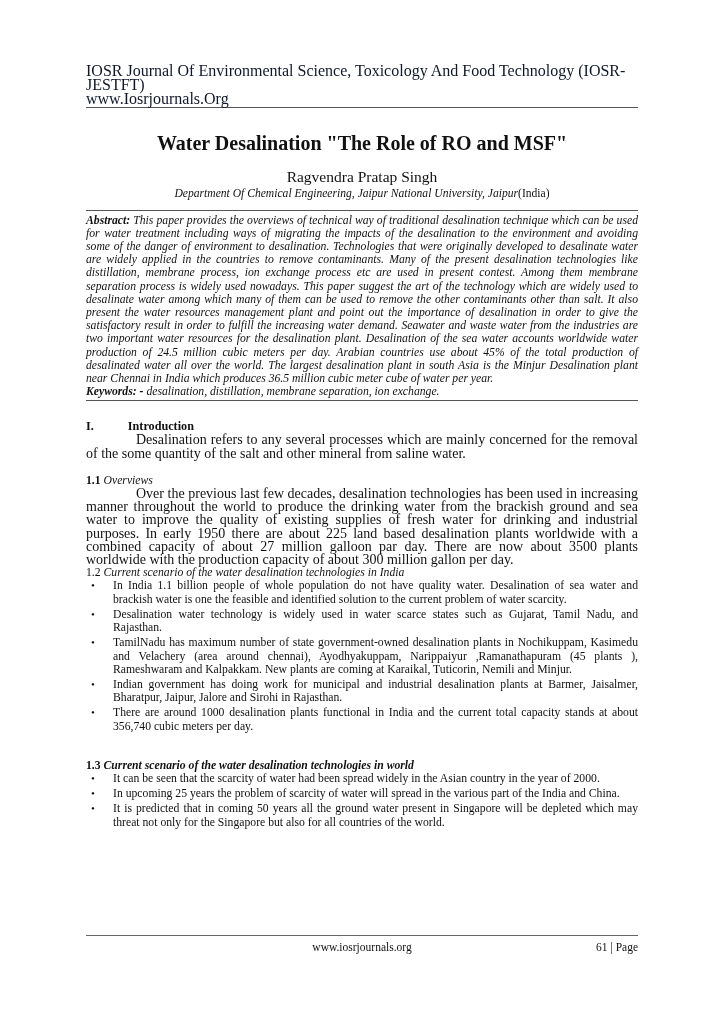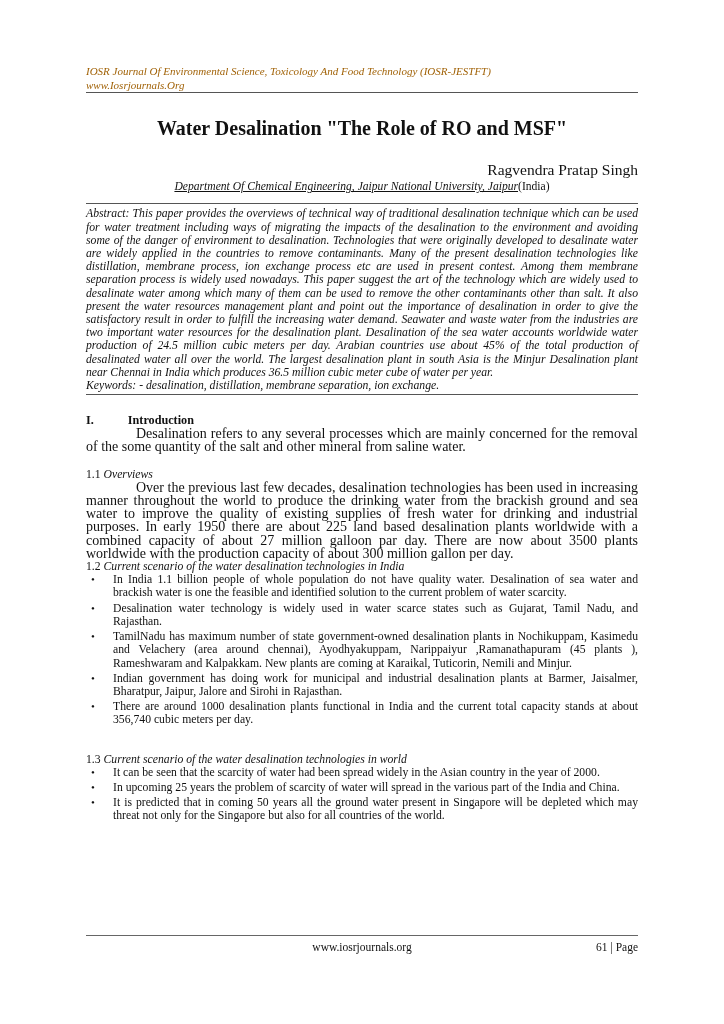"IOSR Journal Of Environmental Science," .journal-header { color: #a16207 -> #0f172a; font-size: 11px -> 16px; font-style: italic -> none }
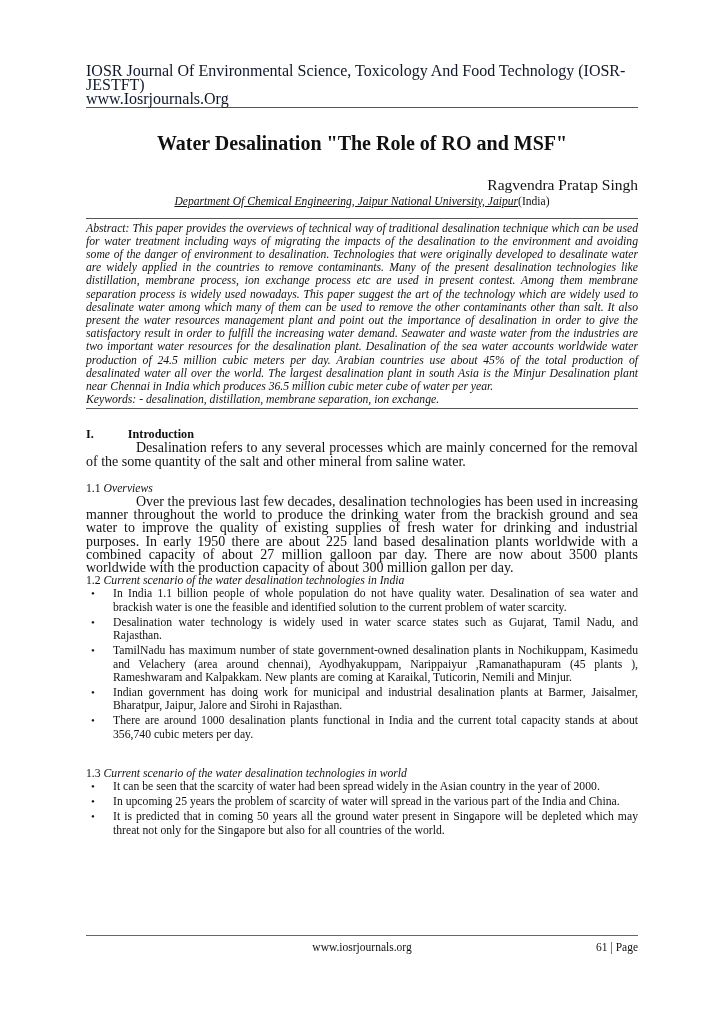"Ragvendra Pratap Singh" .author { margin-top: 22px -> 14px; text-align: right -> center }
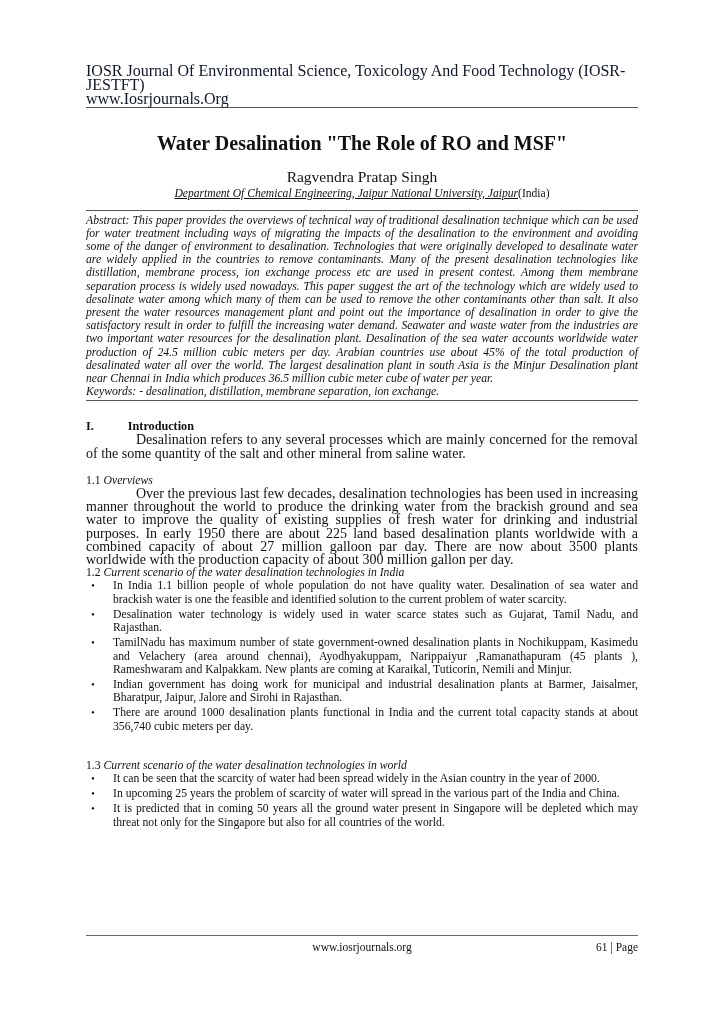"Department Of Chemical Engineering," .affil i { text-decoration: underline -> none }
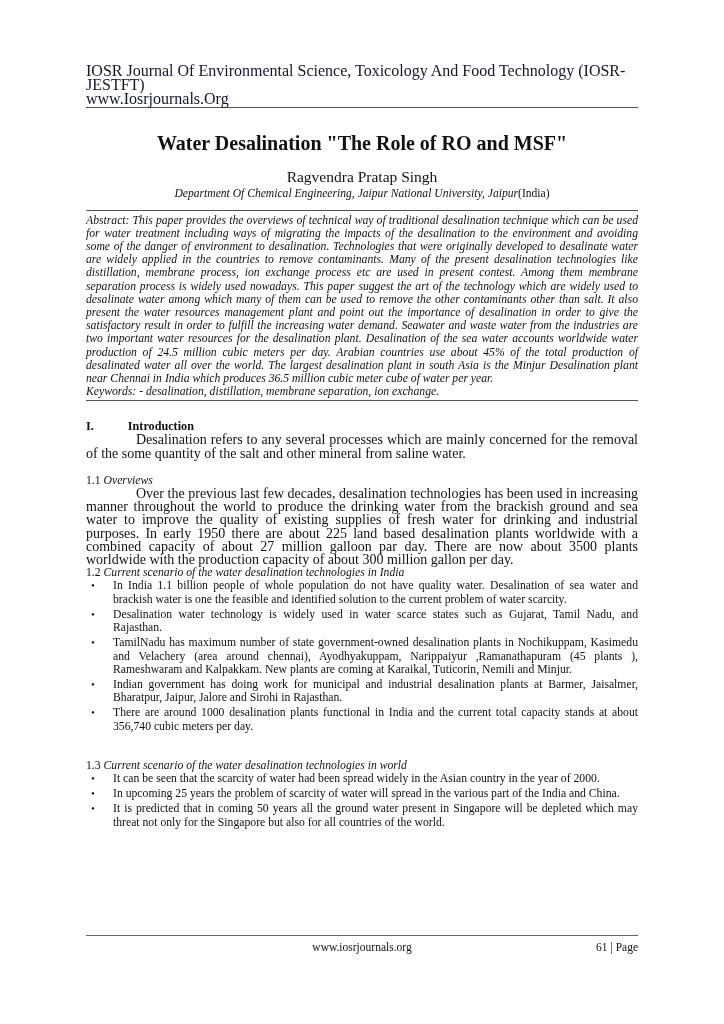"Abstract:" .abstract b, .keywords b { font-weight: normal -> bold }
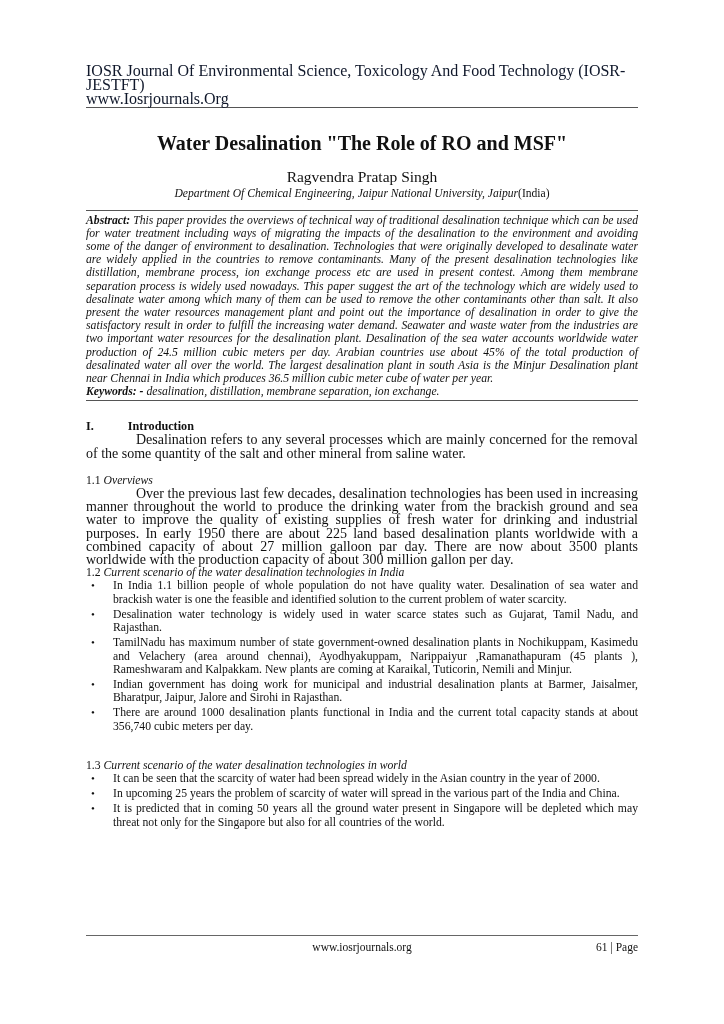"1.1" .subhead b { font-weight: normal -> bold }
